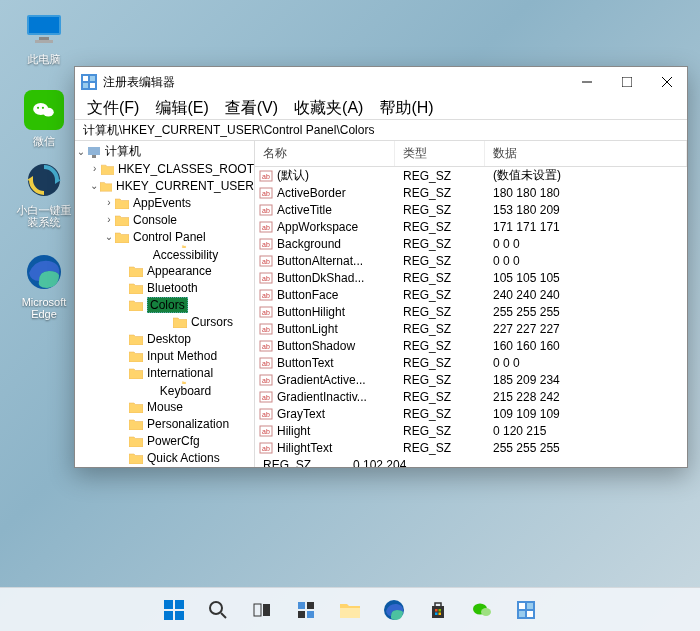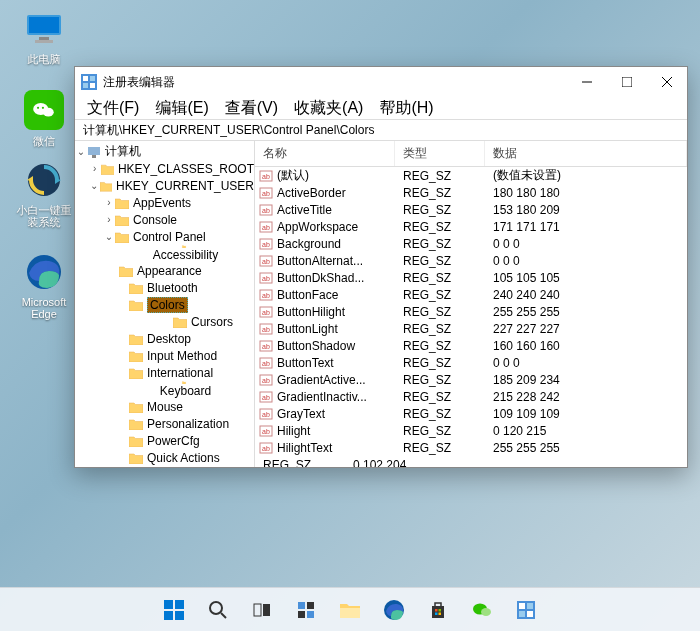"Appearance" div.tree-row { padding-left: 32px -> 42px }
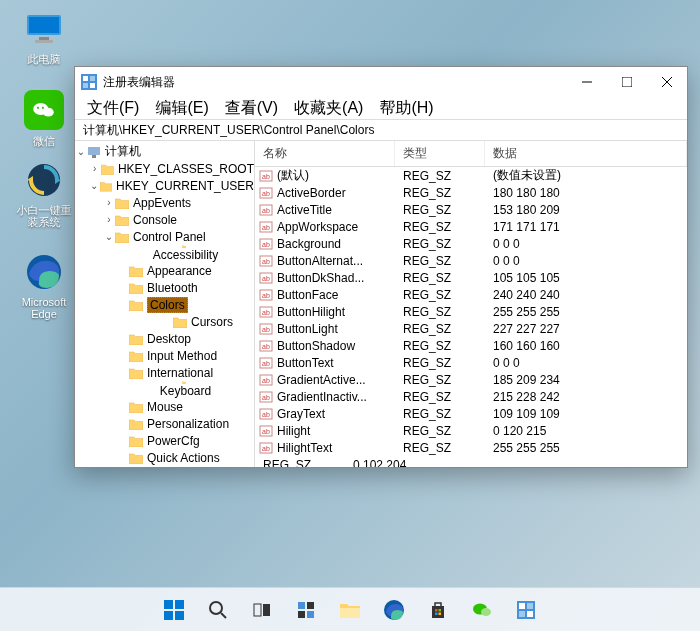"Colors" .tree-row.sel .lbl { background: #a16207 -> #15803d }
